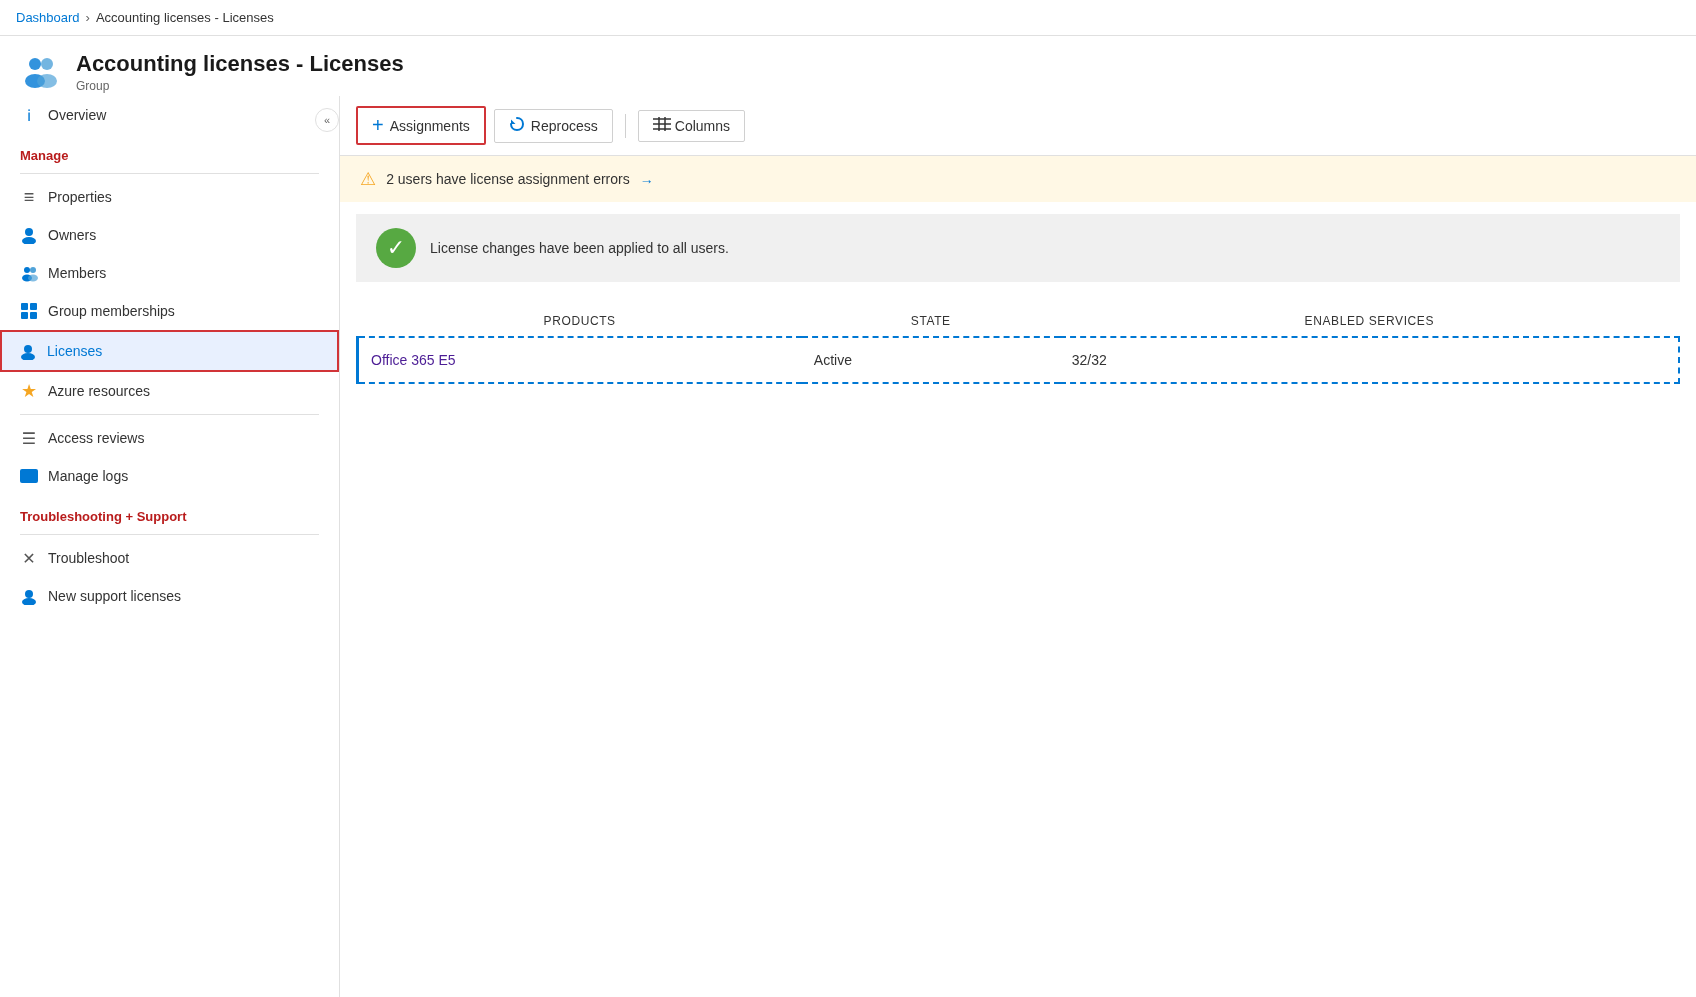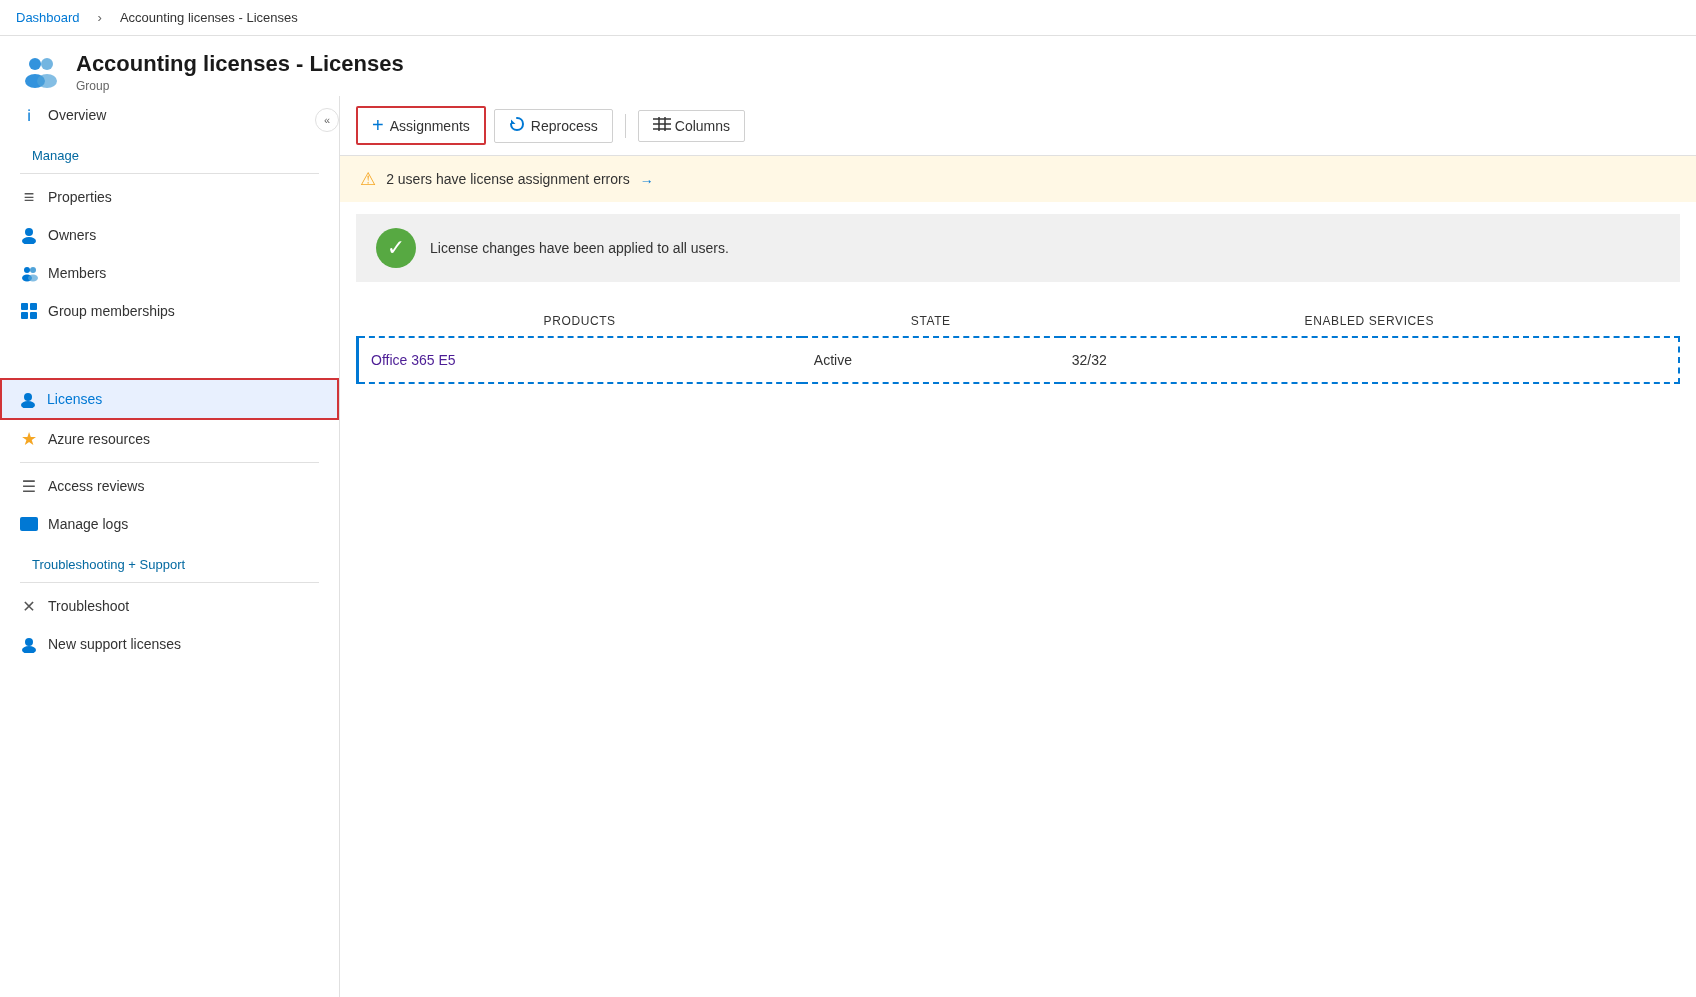"Dashboard" .breadcrumb { gap: 18px -> 6px }
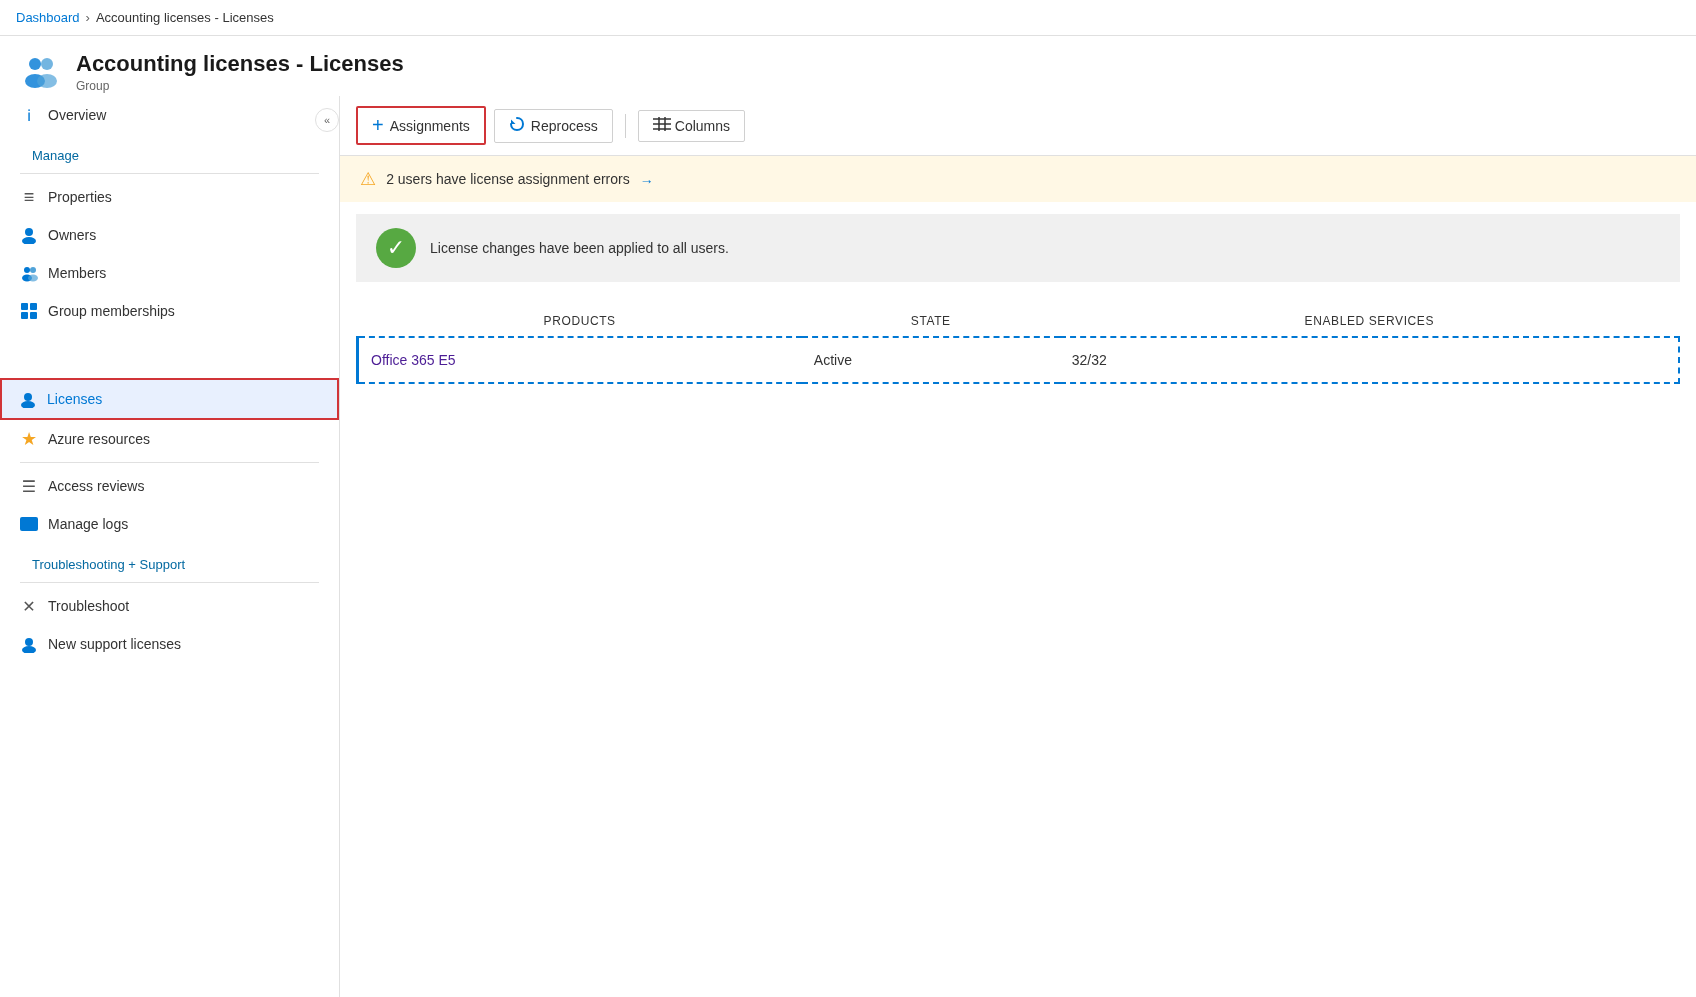"Manage" .sidebar-section-label { color: #0369a1 -> #b91c1c; font-weight: 400 -> 700; padding: 14px 20px 6px 32px -> 14px 20px 6px 20px }
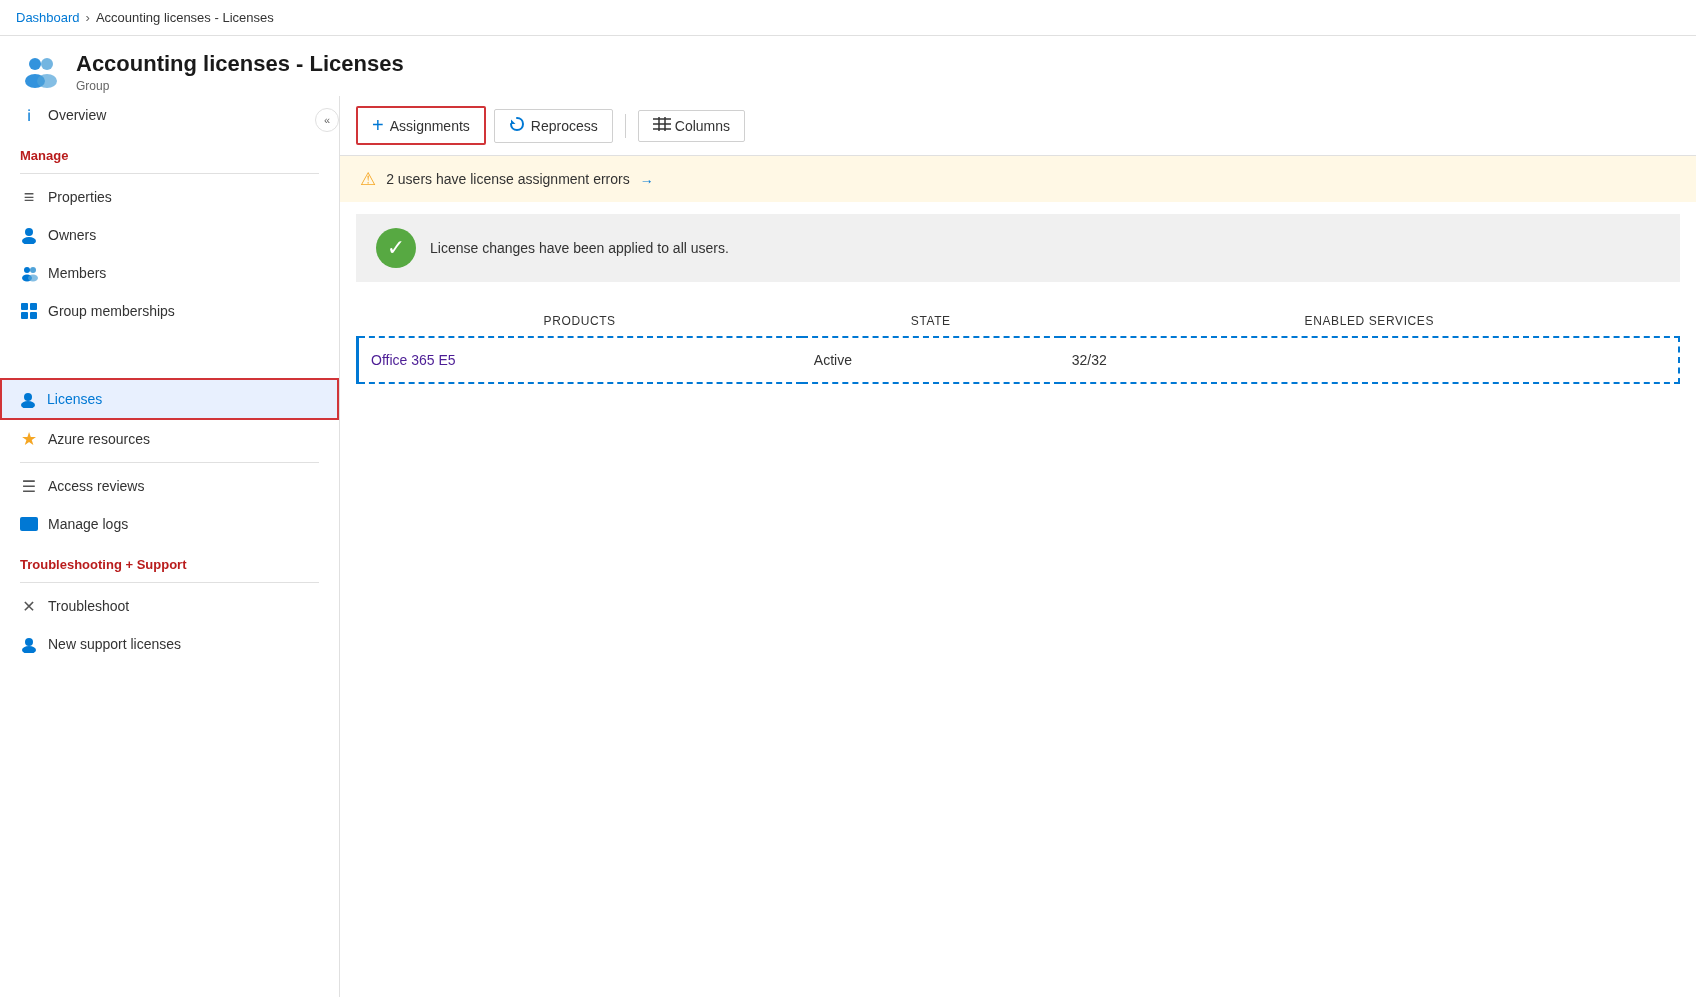"Licenses" div.sidebar-nav-item { margin-top: 48px -> none }
